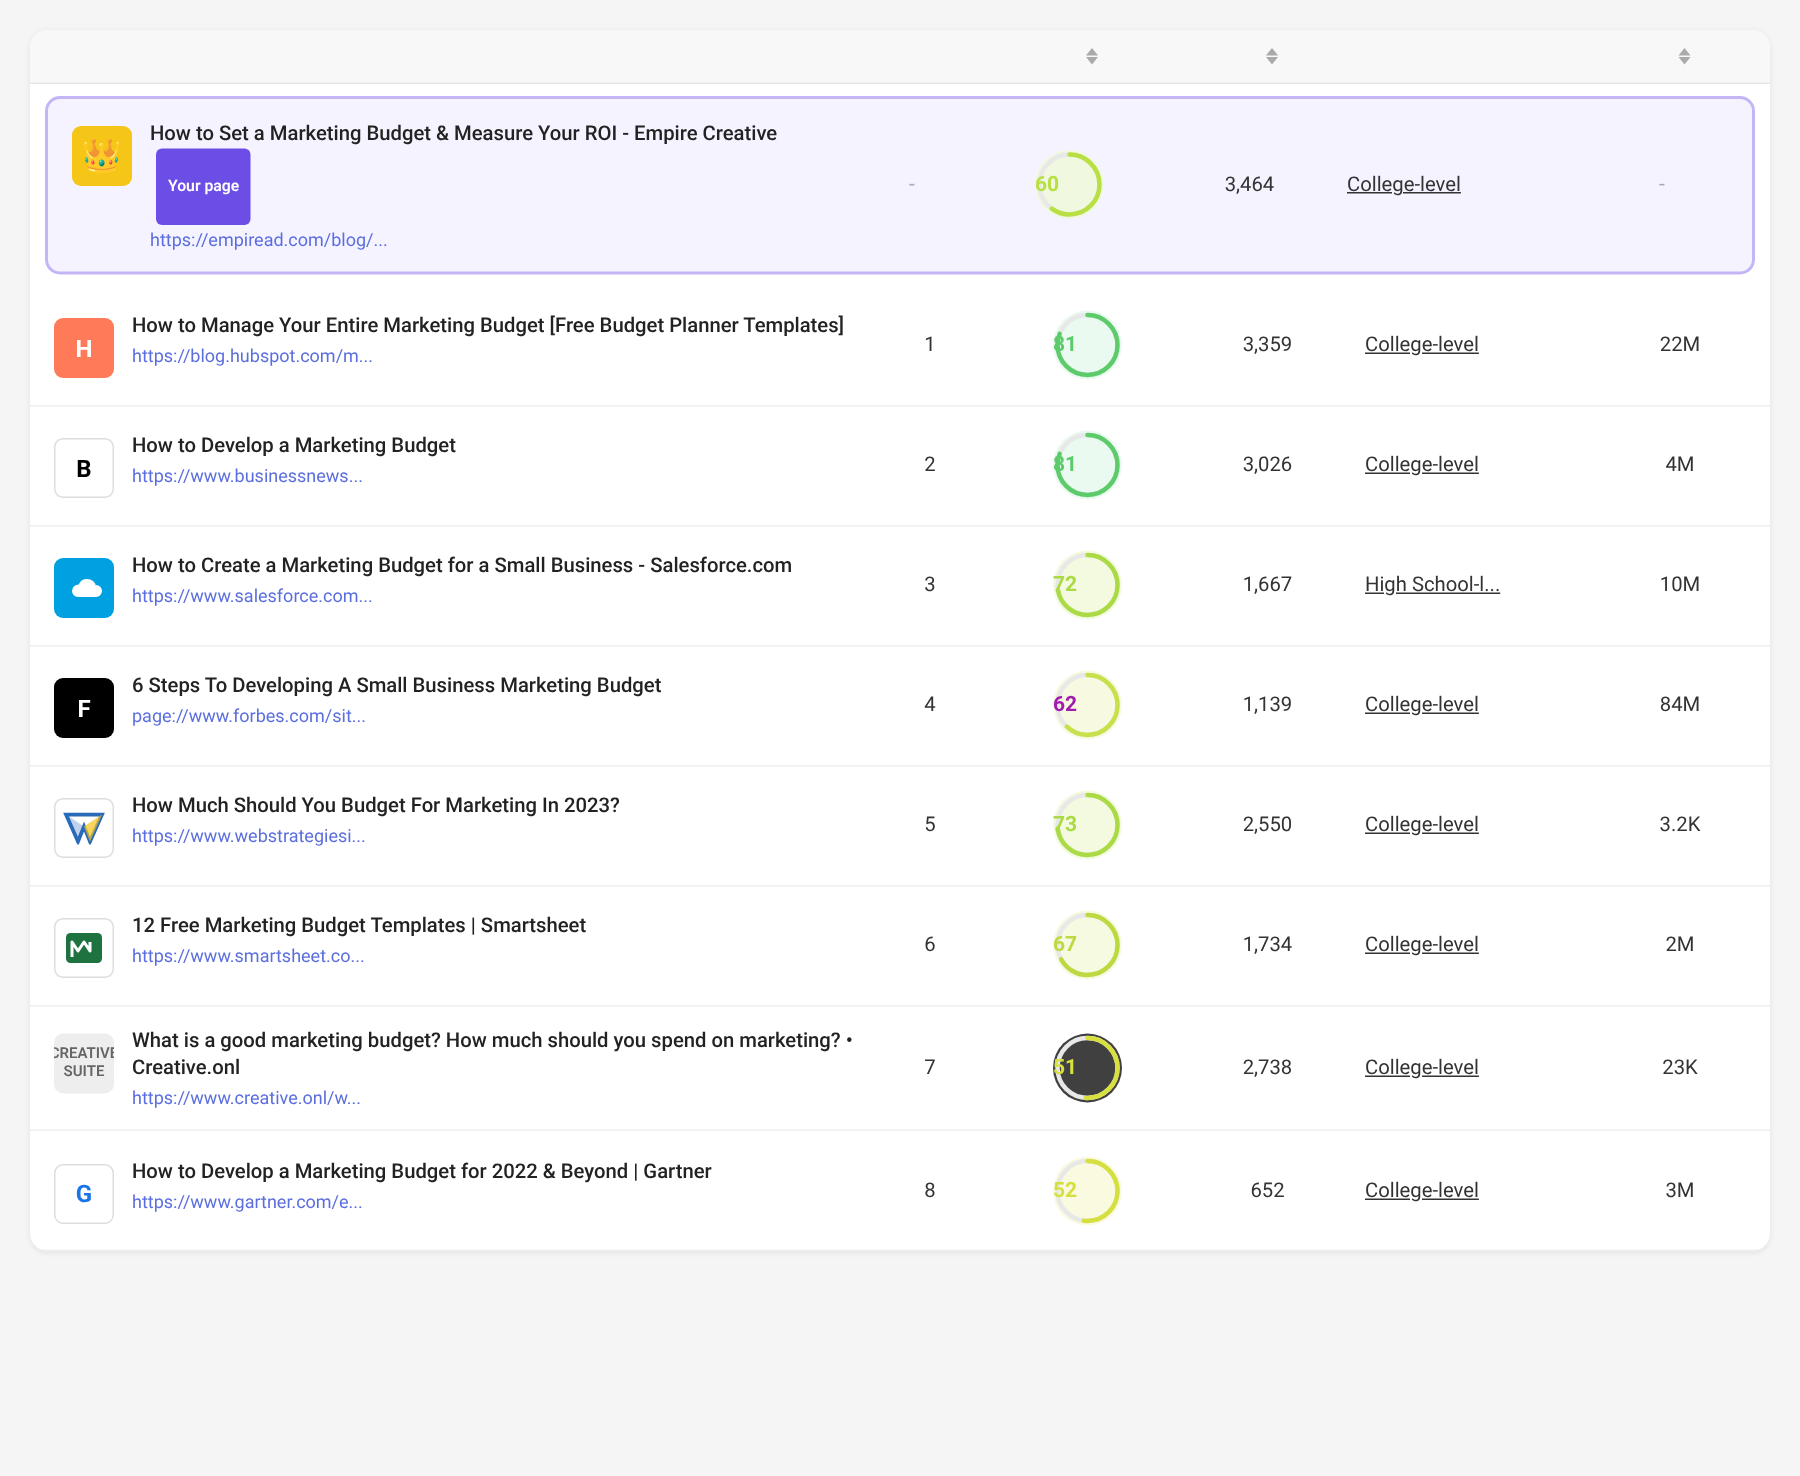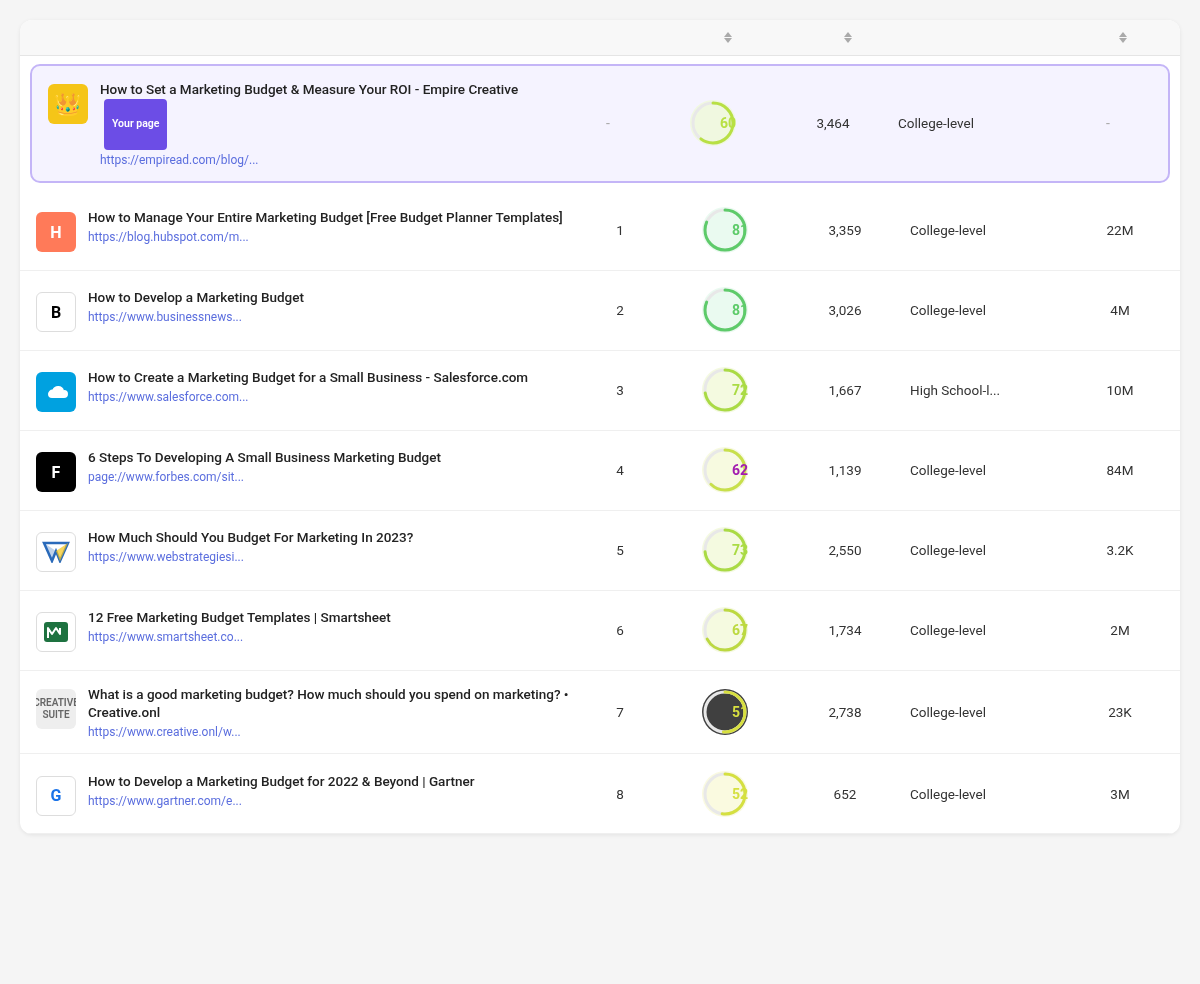"60" .score-circle { justify-content: flex-end -> flex-start }
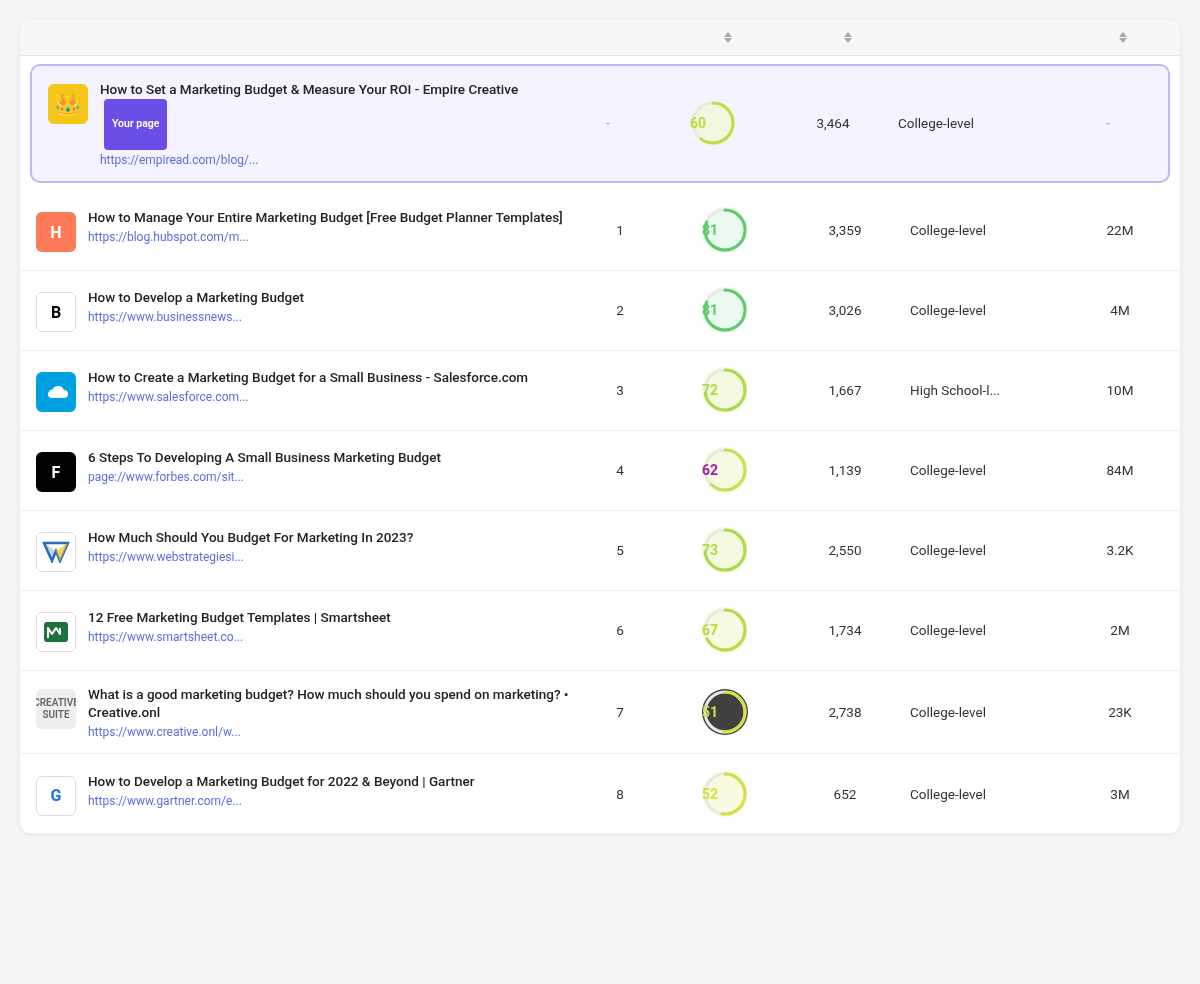"College-level" .readability-text { text-decoration: none -> underline }
